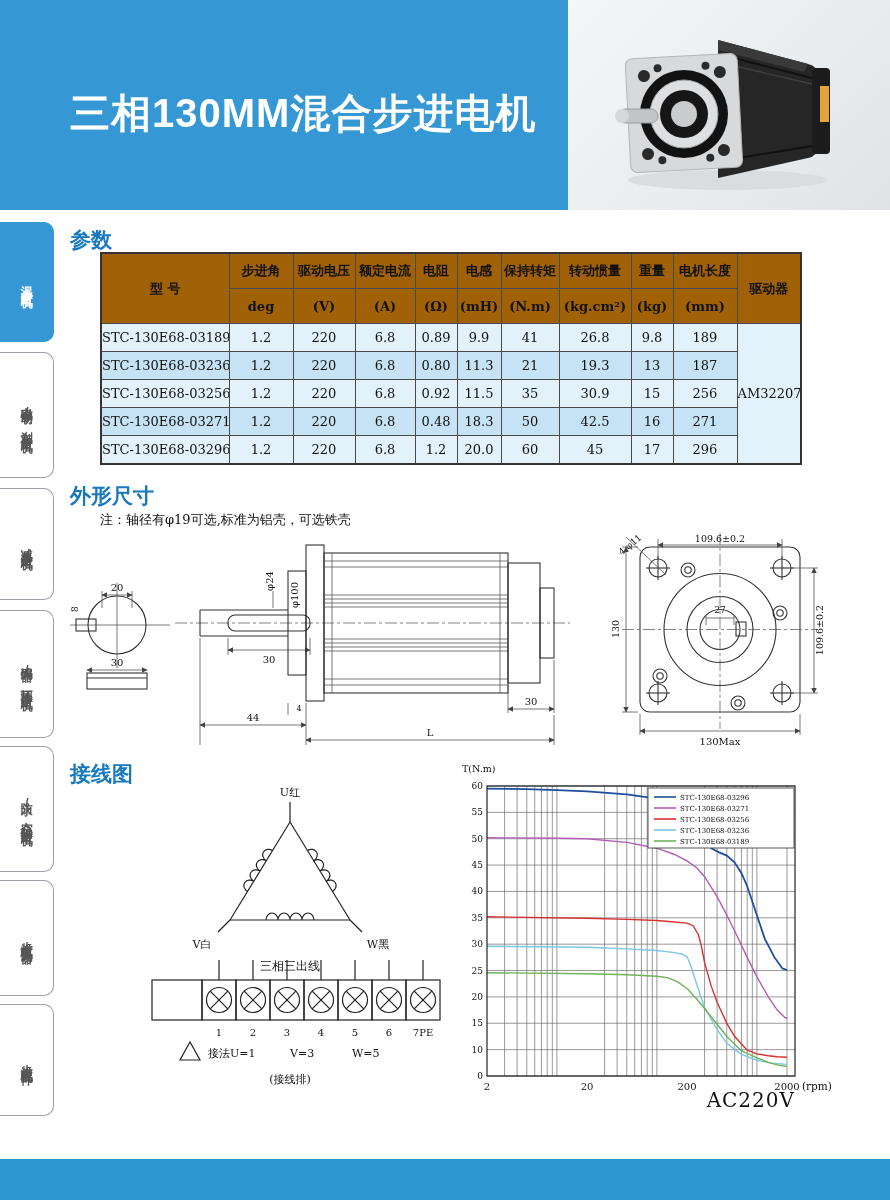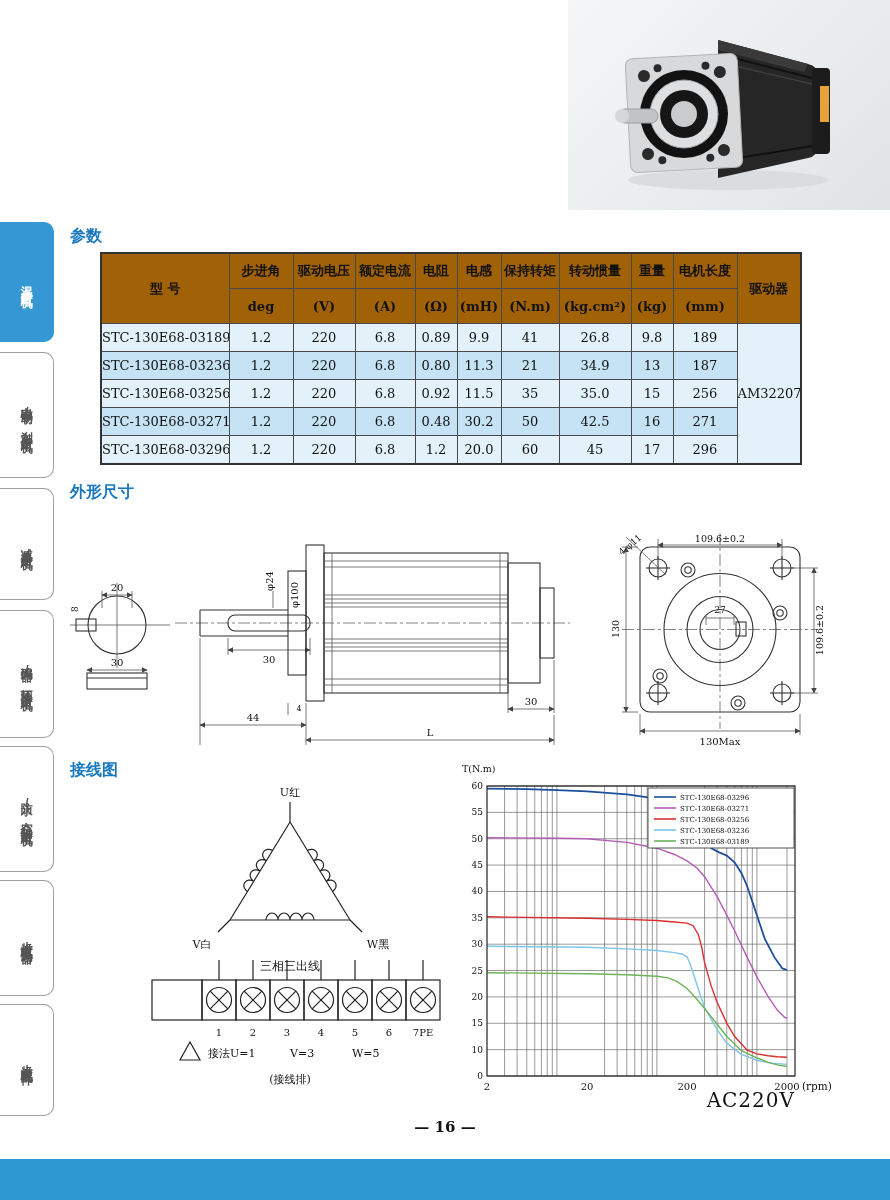"三相130MM混合步进电机" div.header-blue { html: none -> <div> <div>三相130MM混合步进电机</div> </div> }
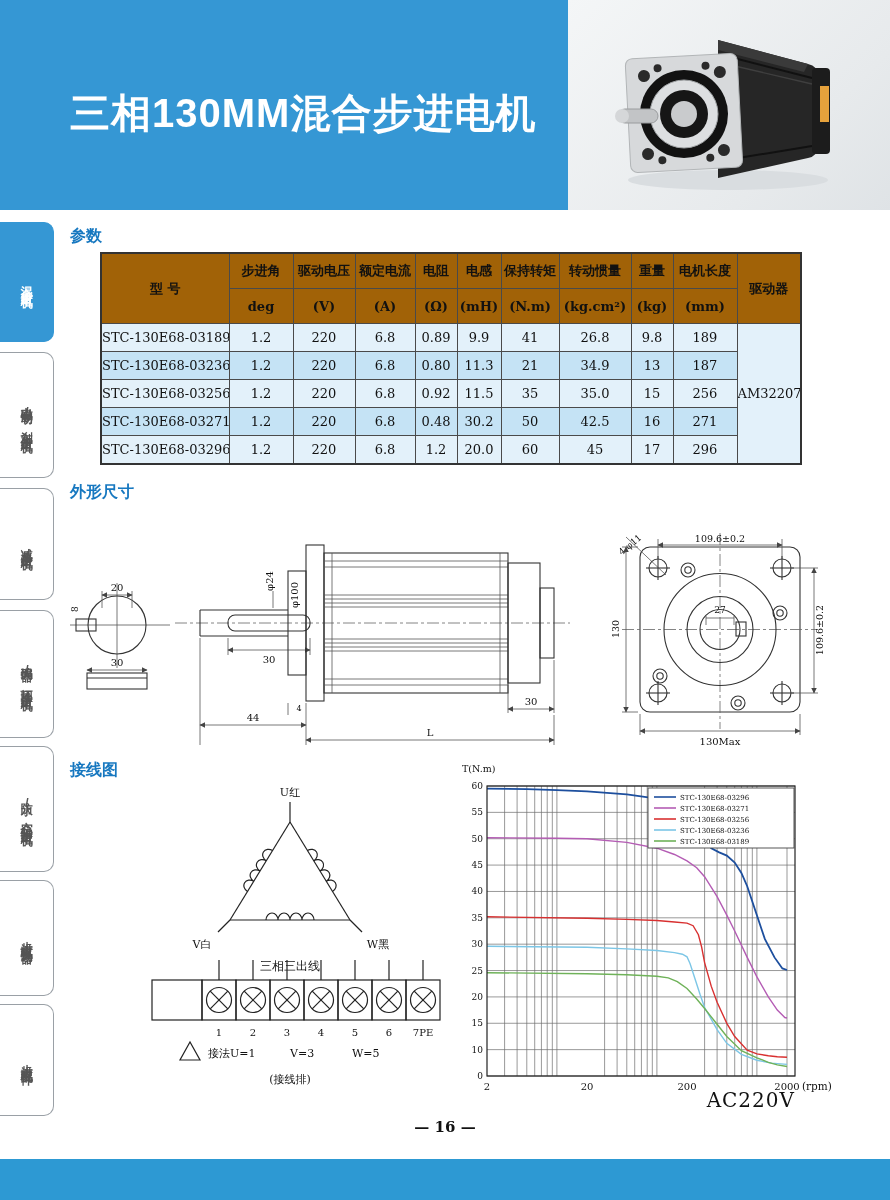"参数" .sec-title { font-size: 16px -> 21px }
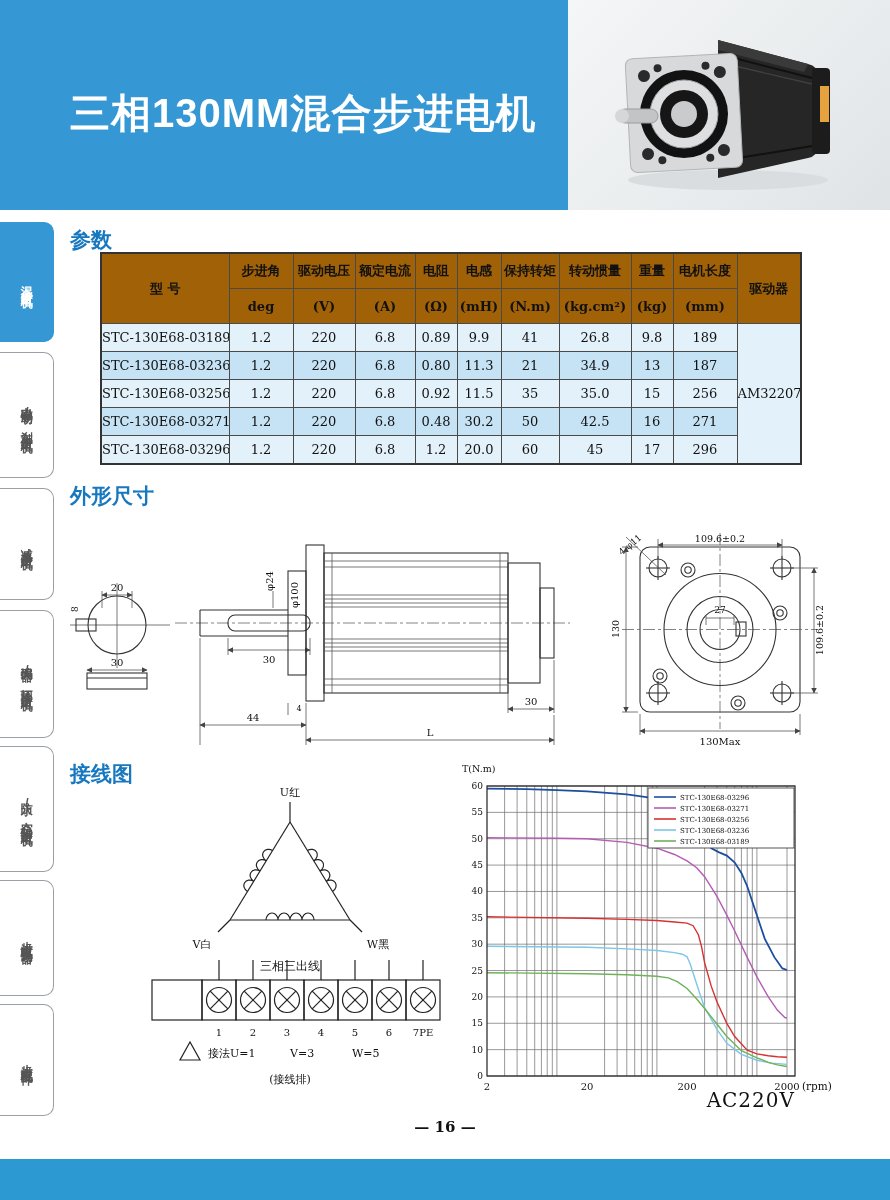"34.9" td { text: 34.9 -> 19.3 }
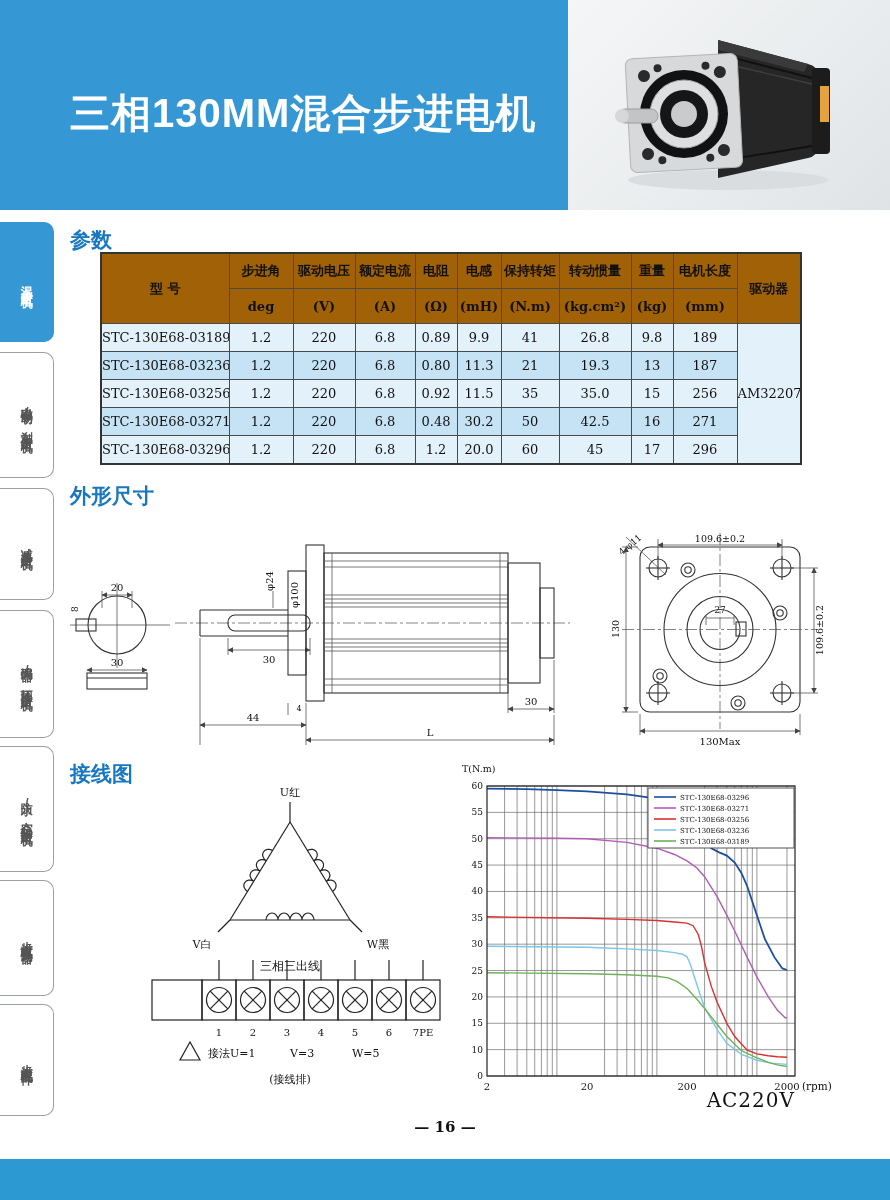"35.0" td { text: 35.0 -> 30.9 }
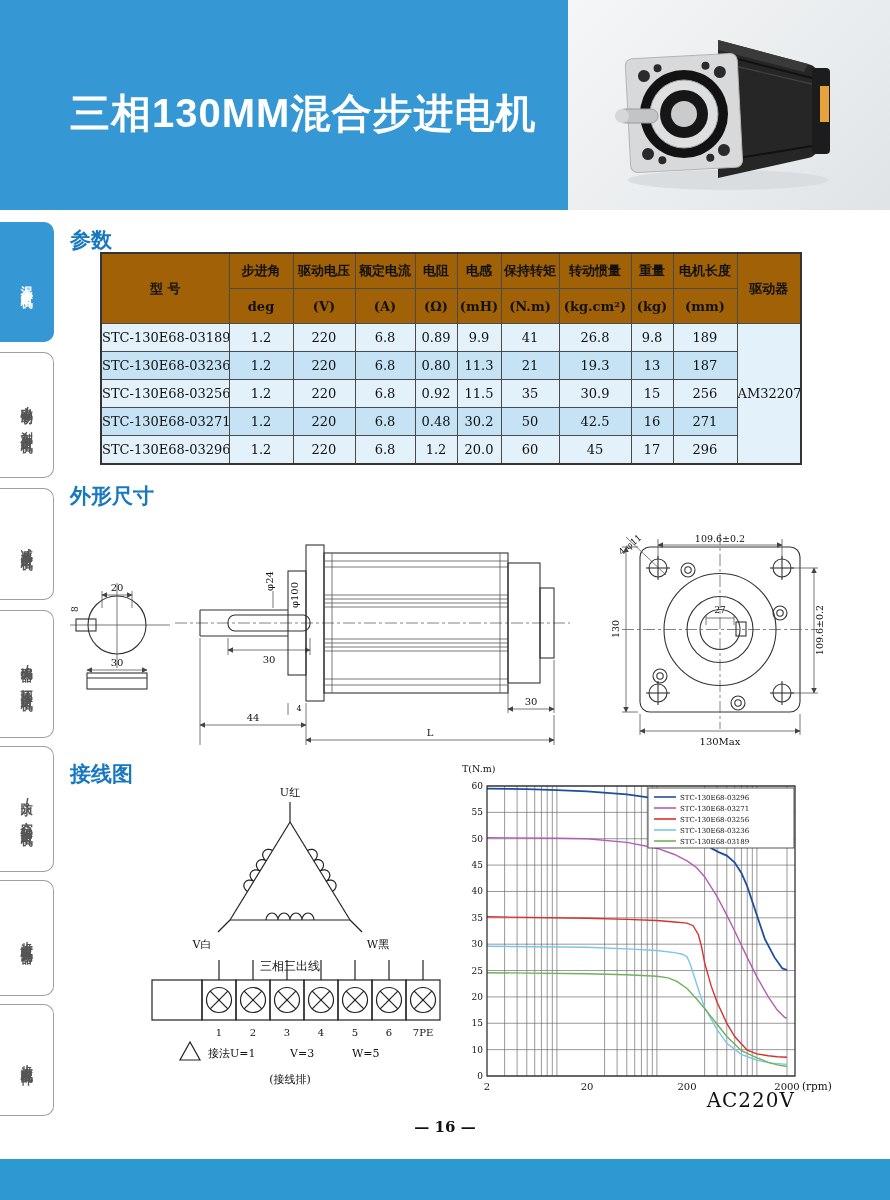"30.2" td { text: 30.2 -> 18.3 }
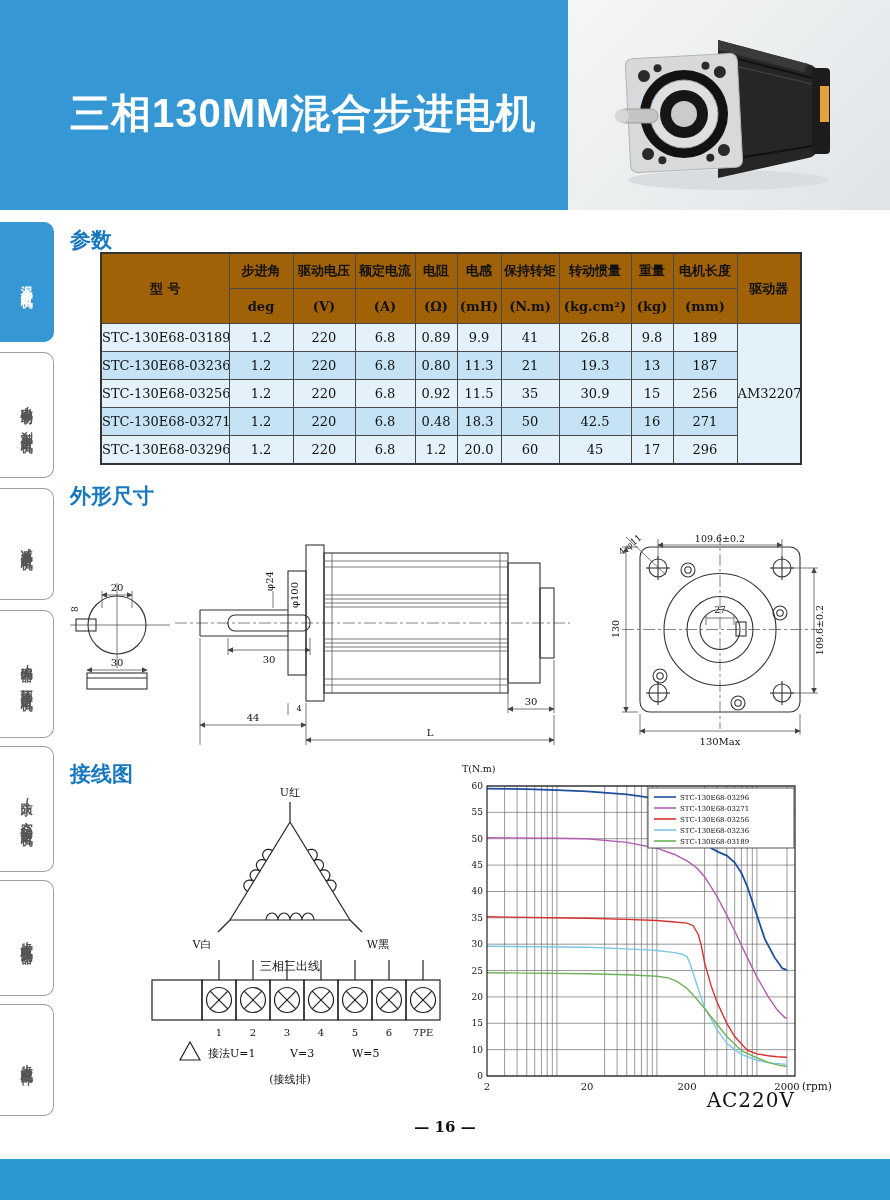"注：轴径有φ19可选,标准为铝壳，可选铁壳" div.note { html: none -> <div>注：轴径有φ19可选,标准为铝壳，可选铁壳</div> }
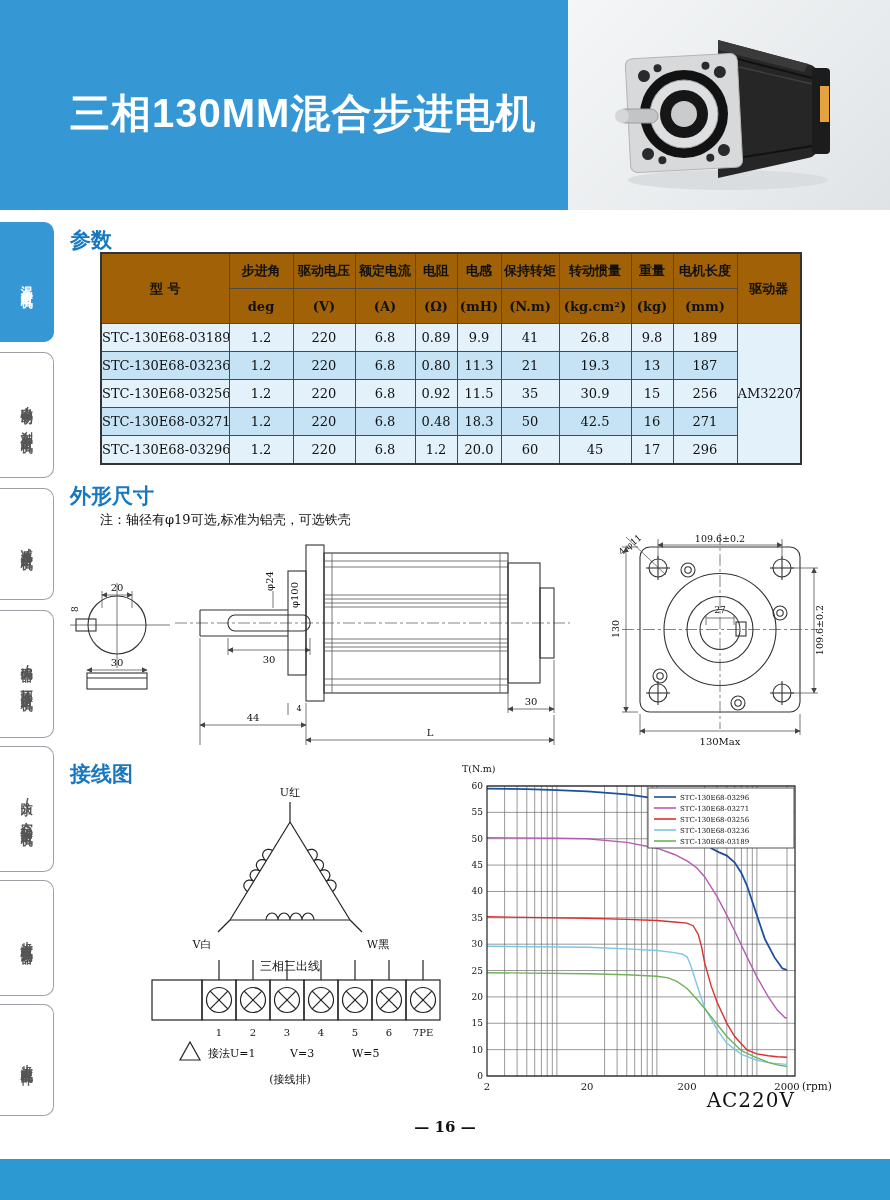"— 16 —" div.footer-page { html: <div>— 16 —</div> -> none }
